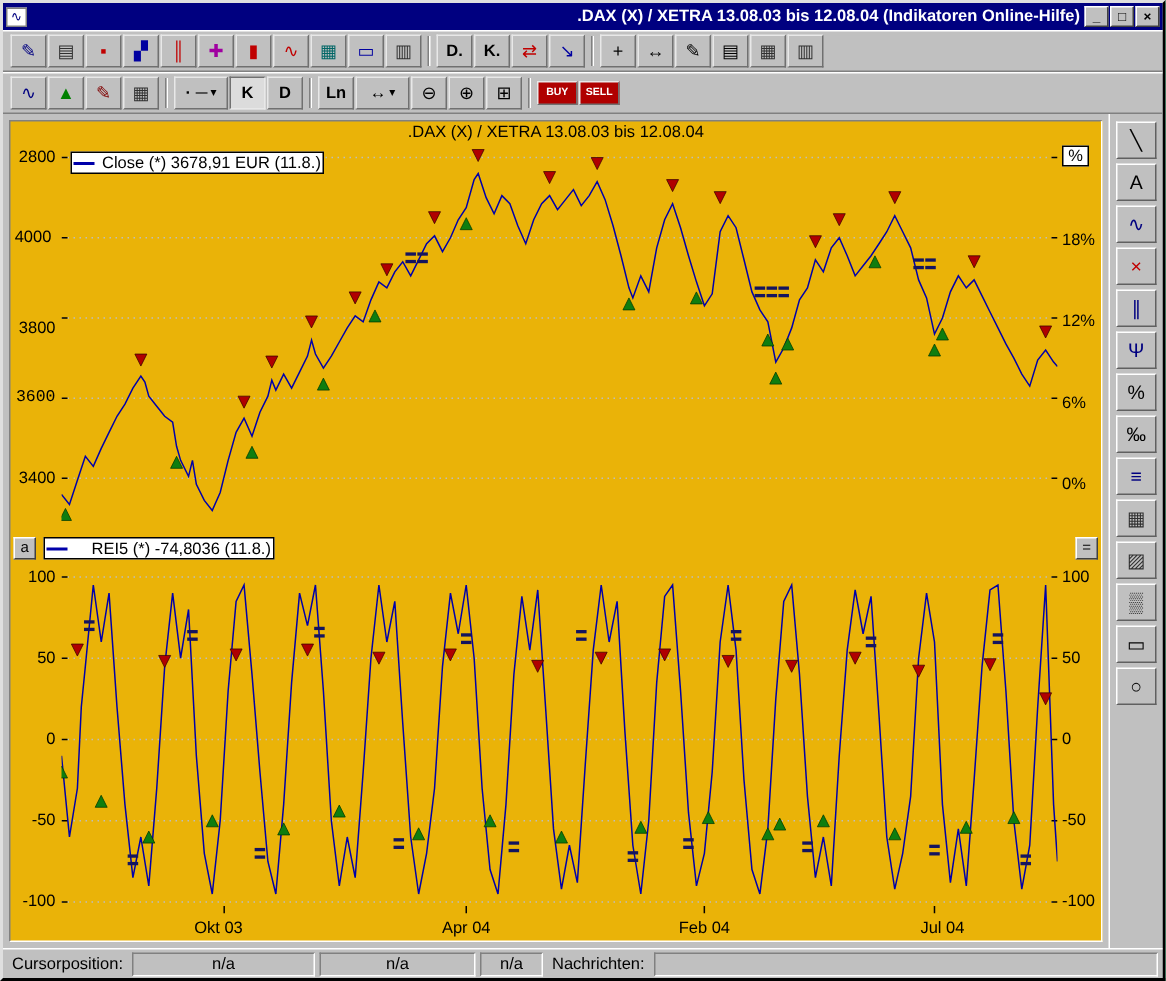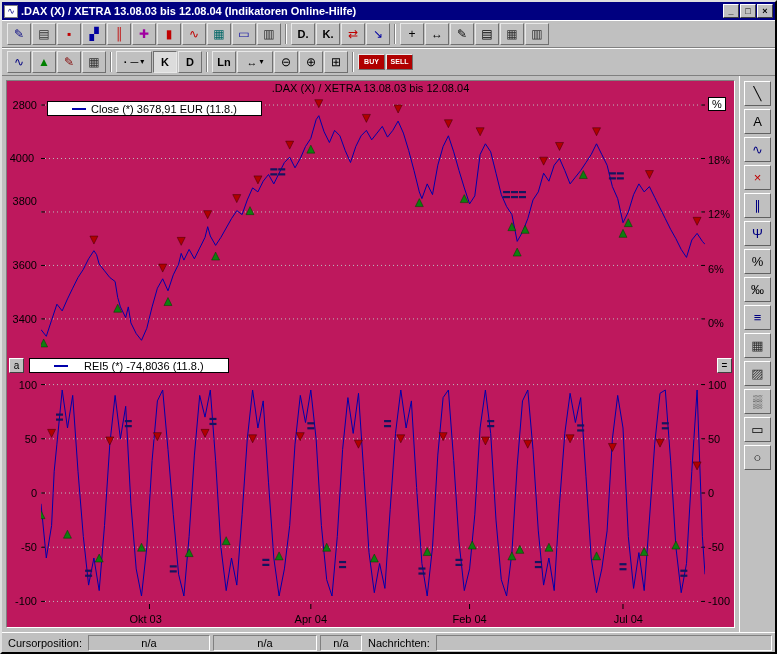".DAX (X) / XETRA 13.08.03 bis 12.08.04 (Indikatoren" .ttl { text-align: none -> right }
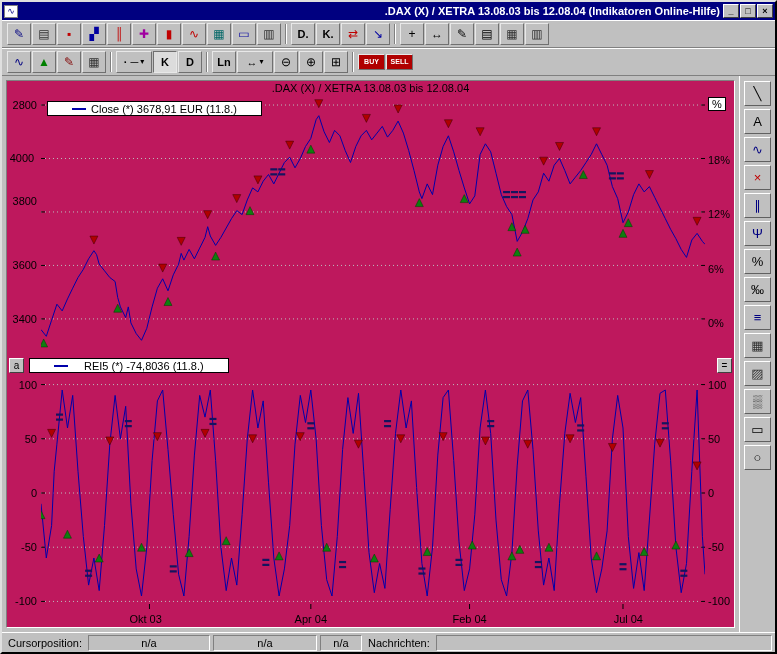".DAX (X) / XETRA 13.08.03 bis 12.08.04" .chart-area { background: #be185d -> #eab308 }
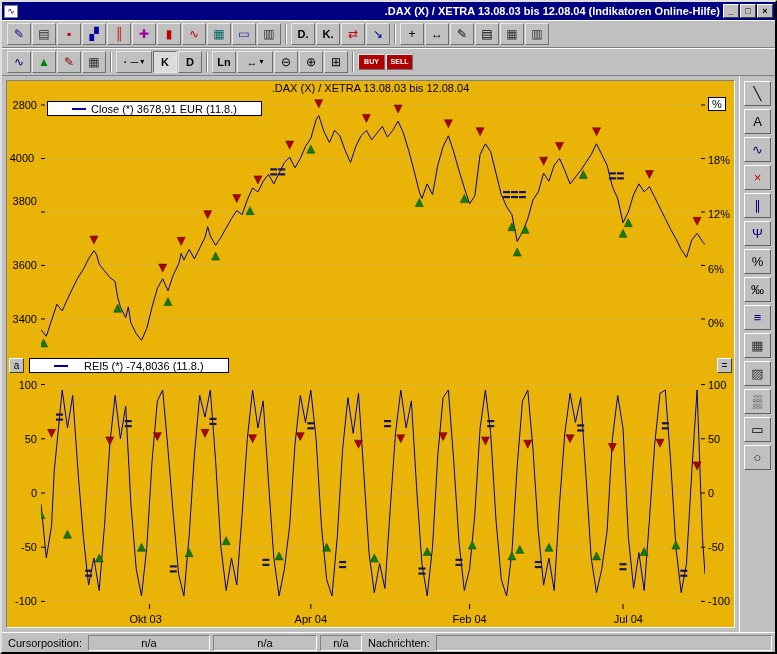"Close (*) 3678,91 EUR (11.8.)" .legend { padding: 0 24px -> 0 1px }
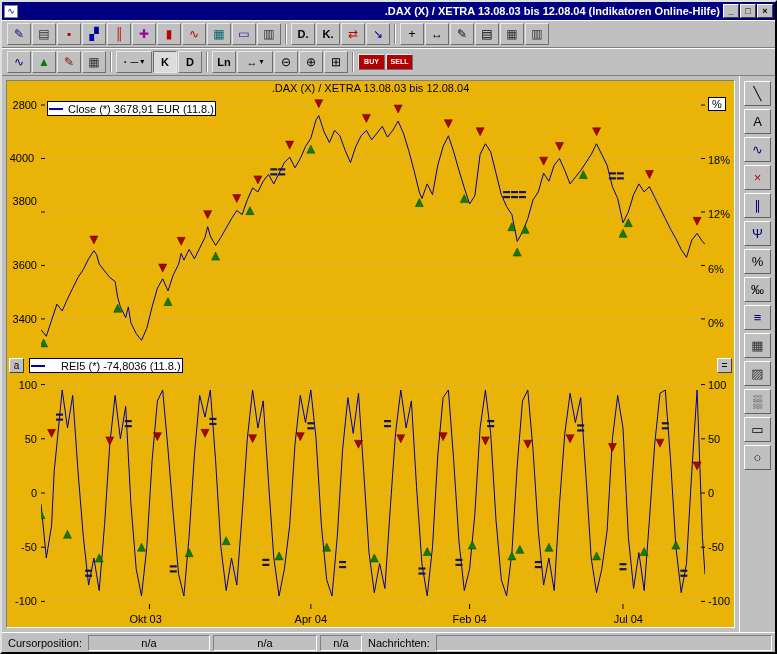"3800" div.axis-label { top: 114px -> 132px }
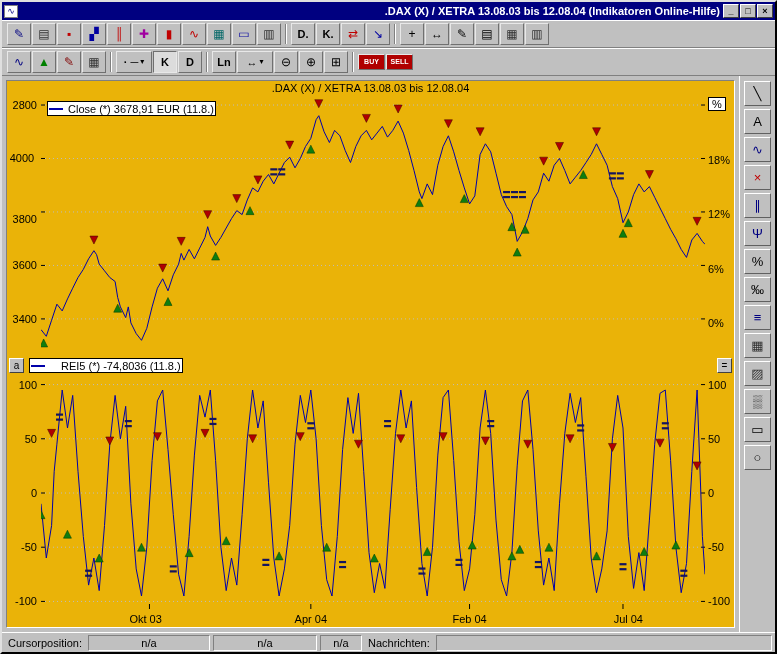"3600" div.axis-label { font-family: none -> Liberation Mono, monospace }
